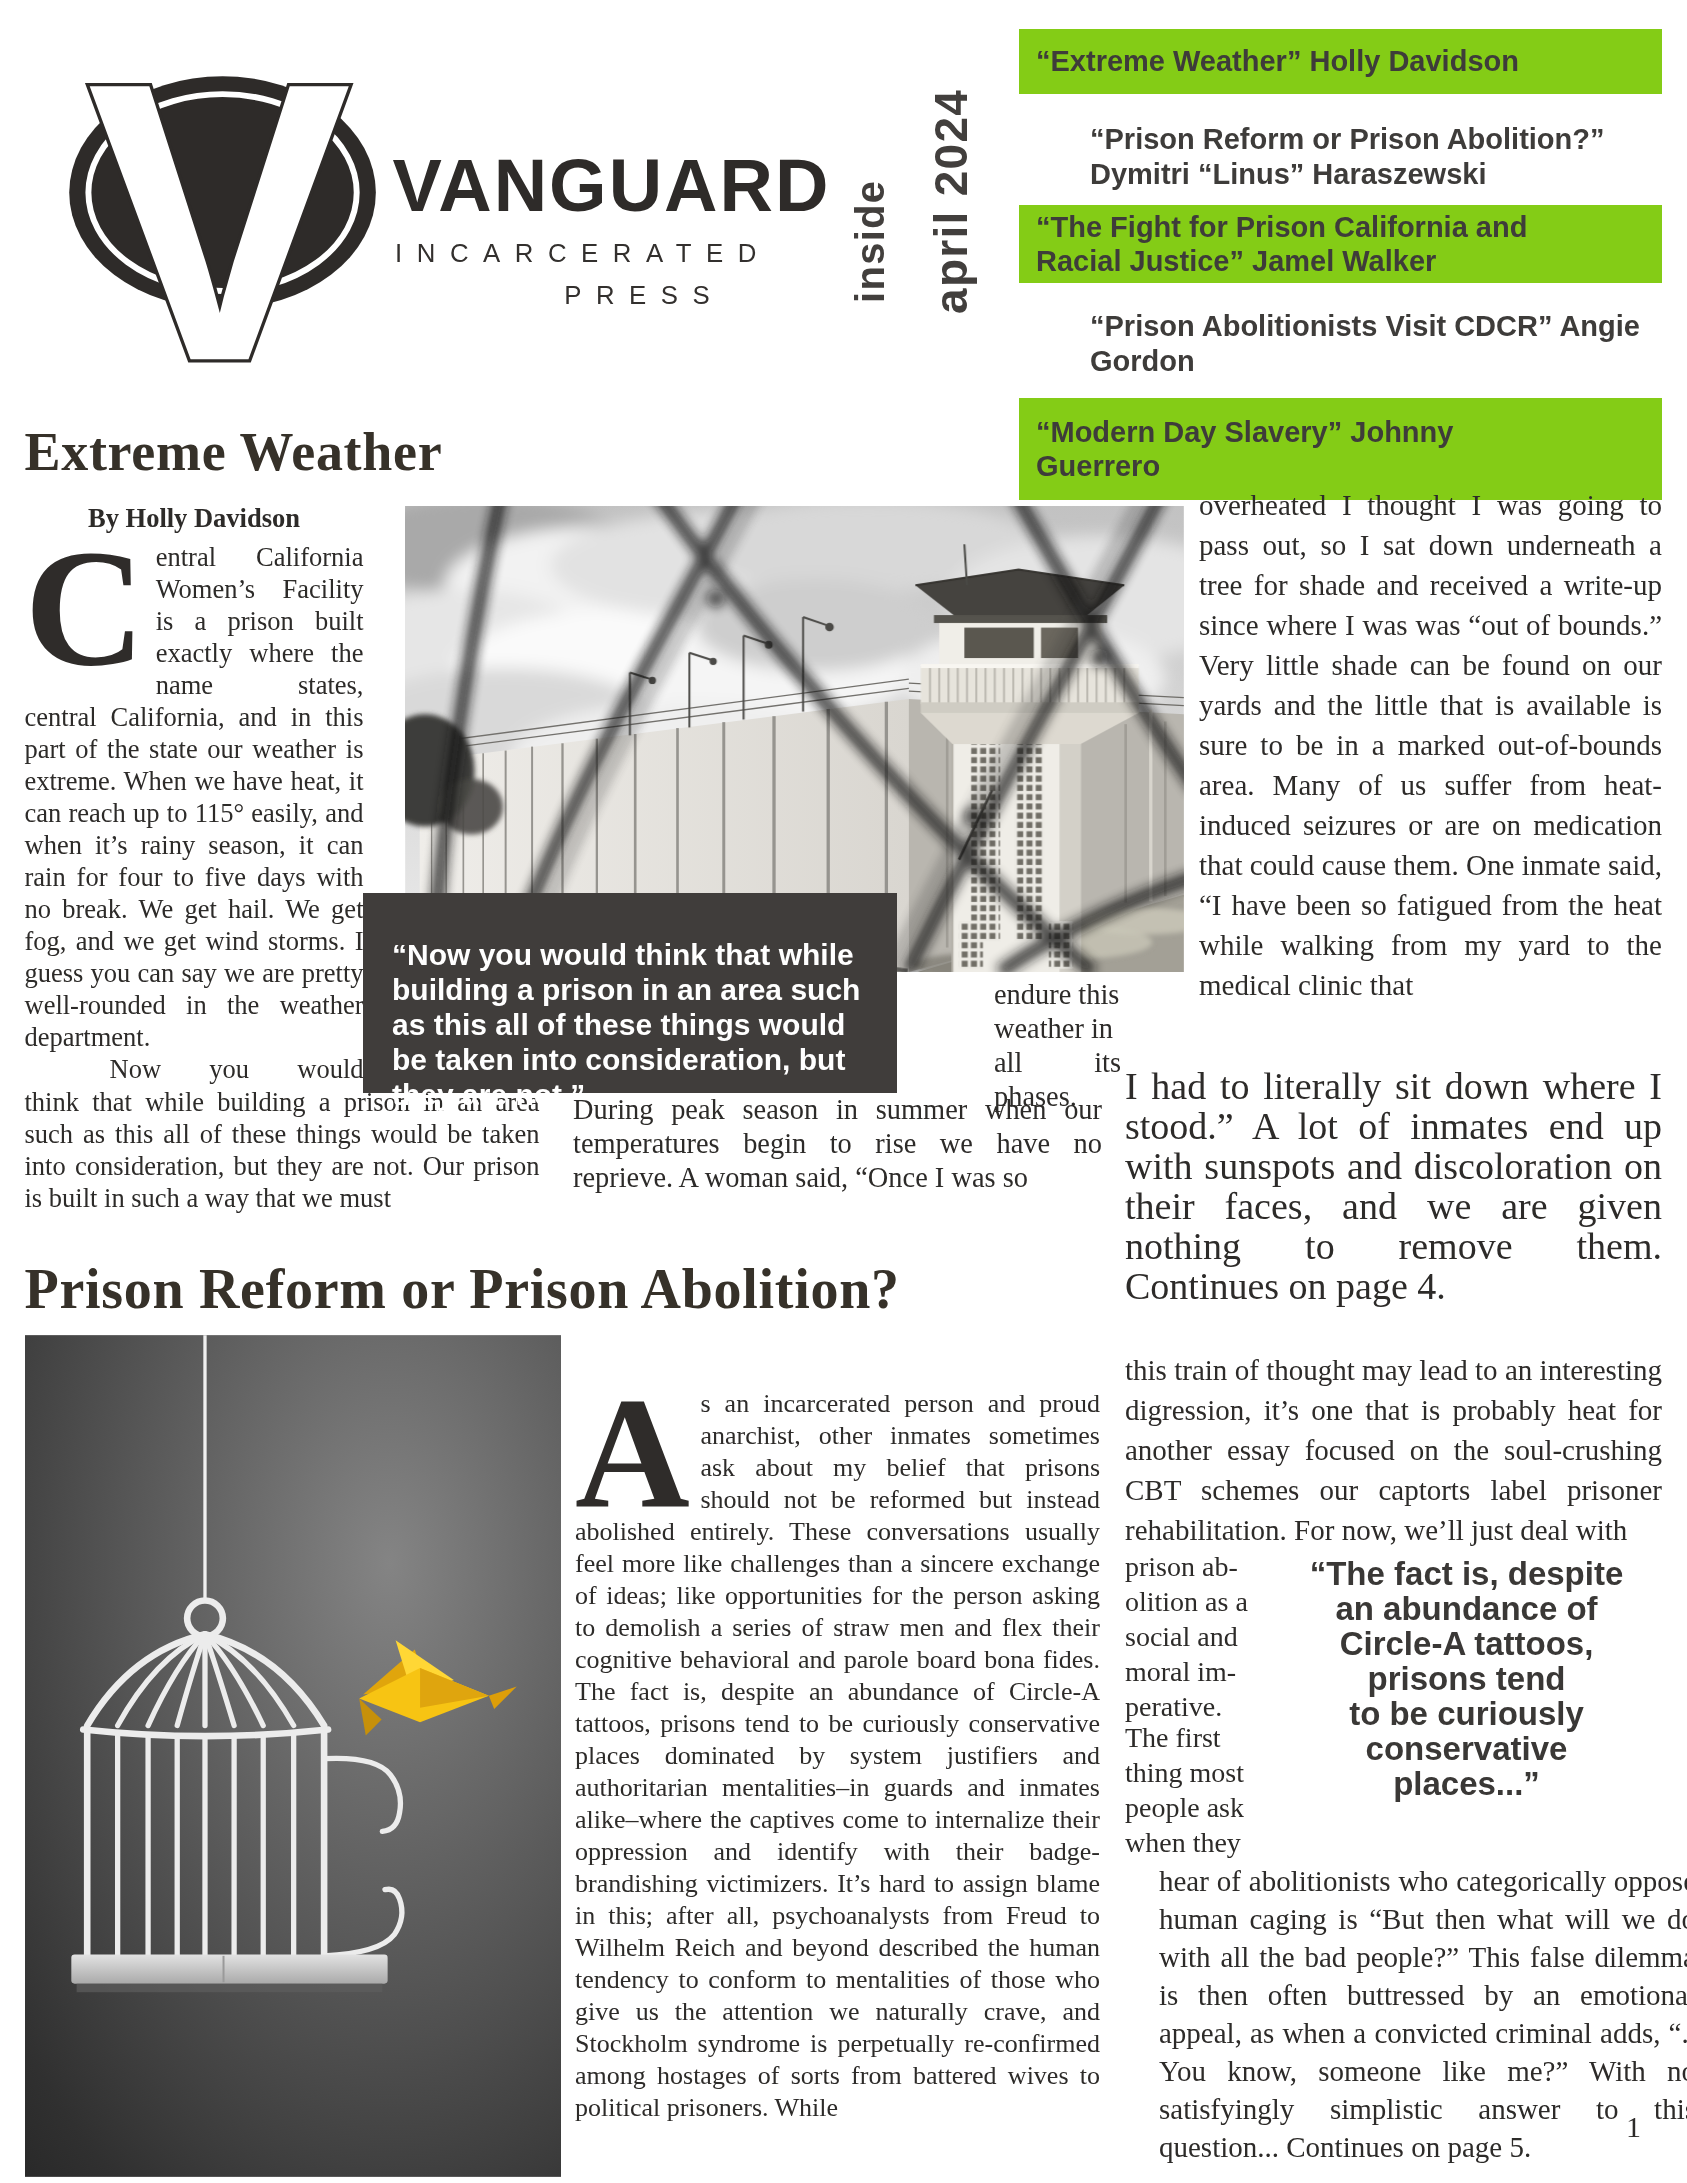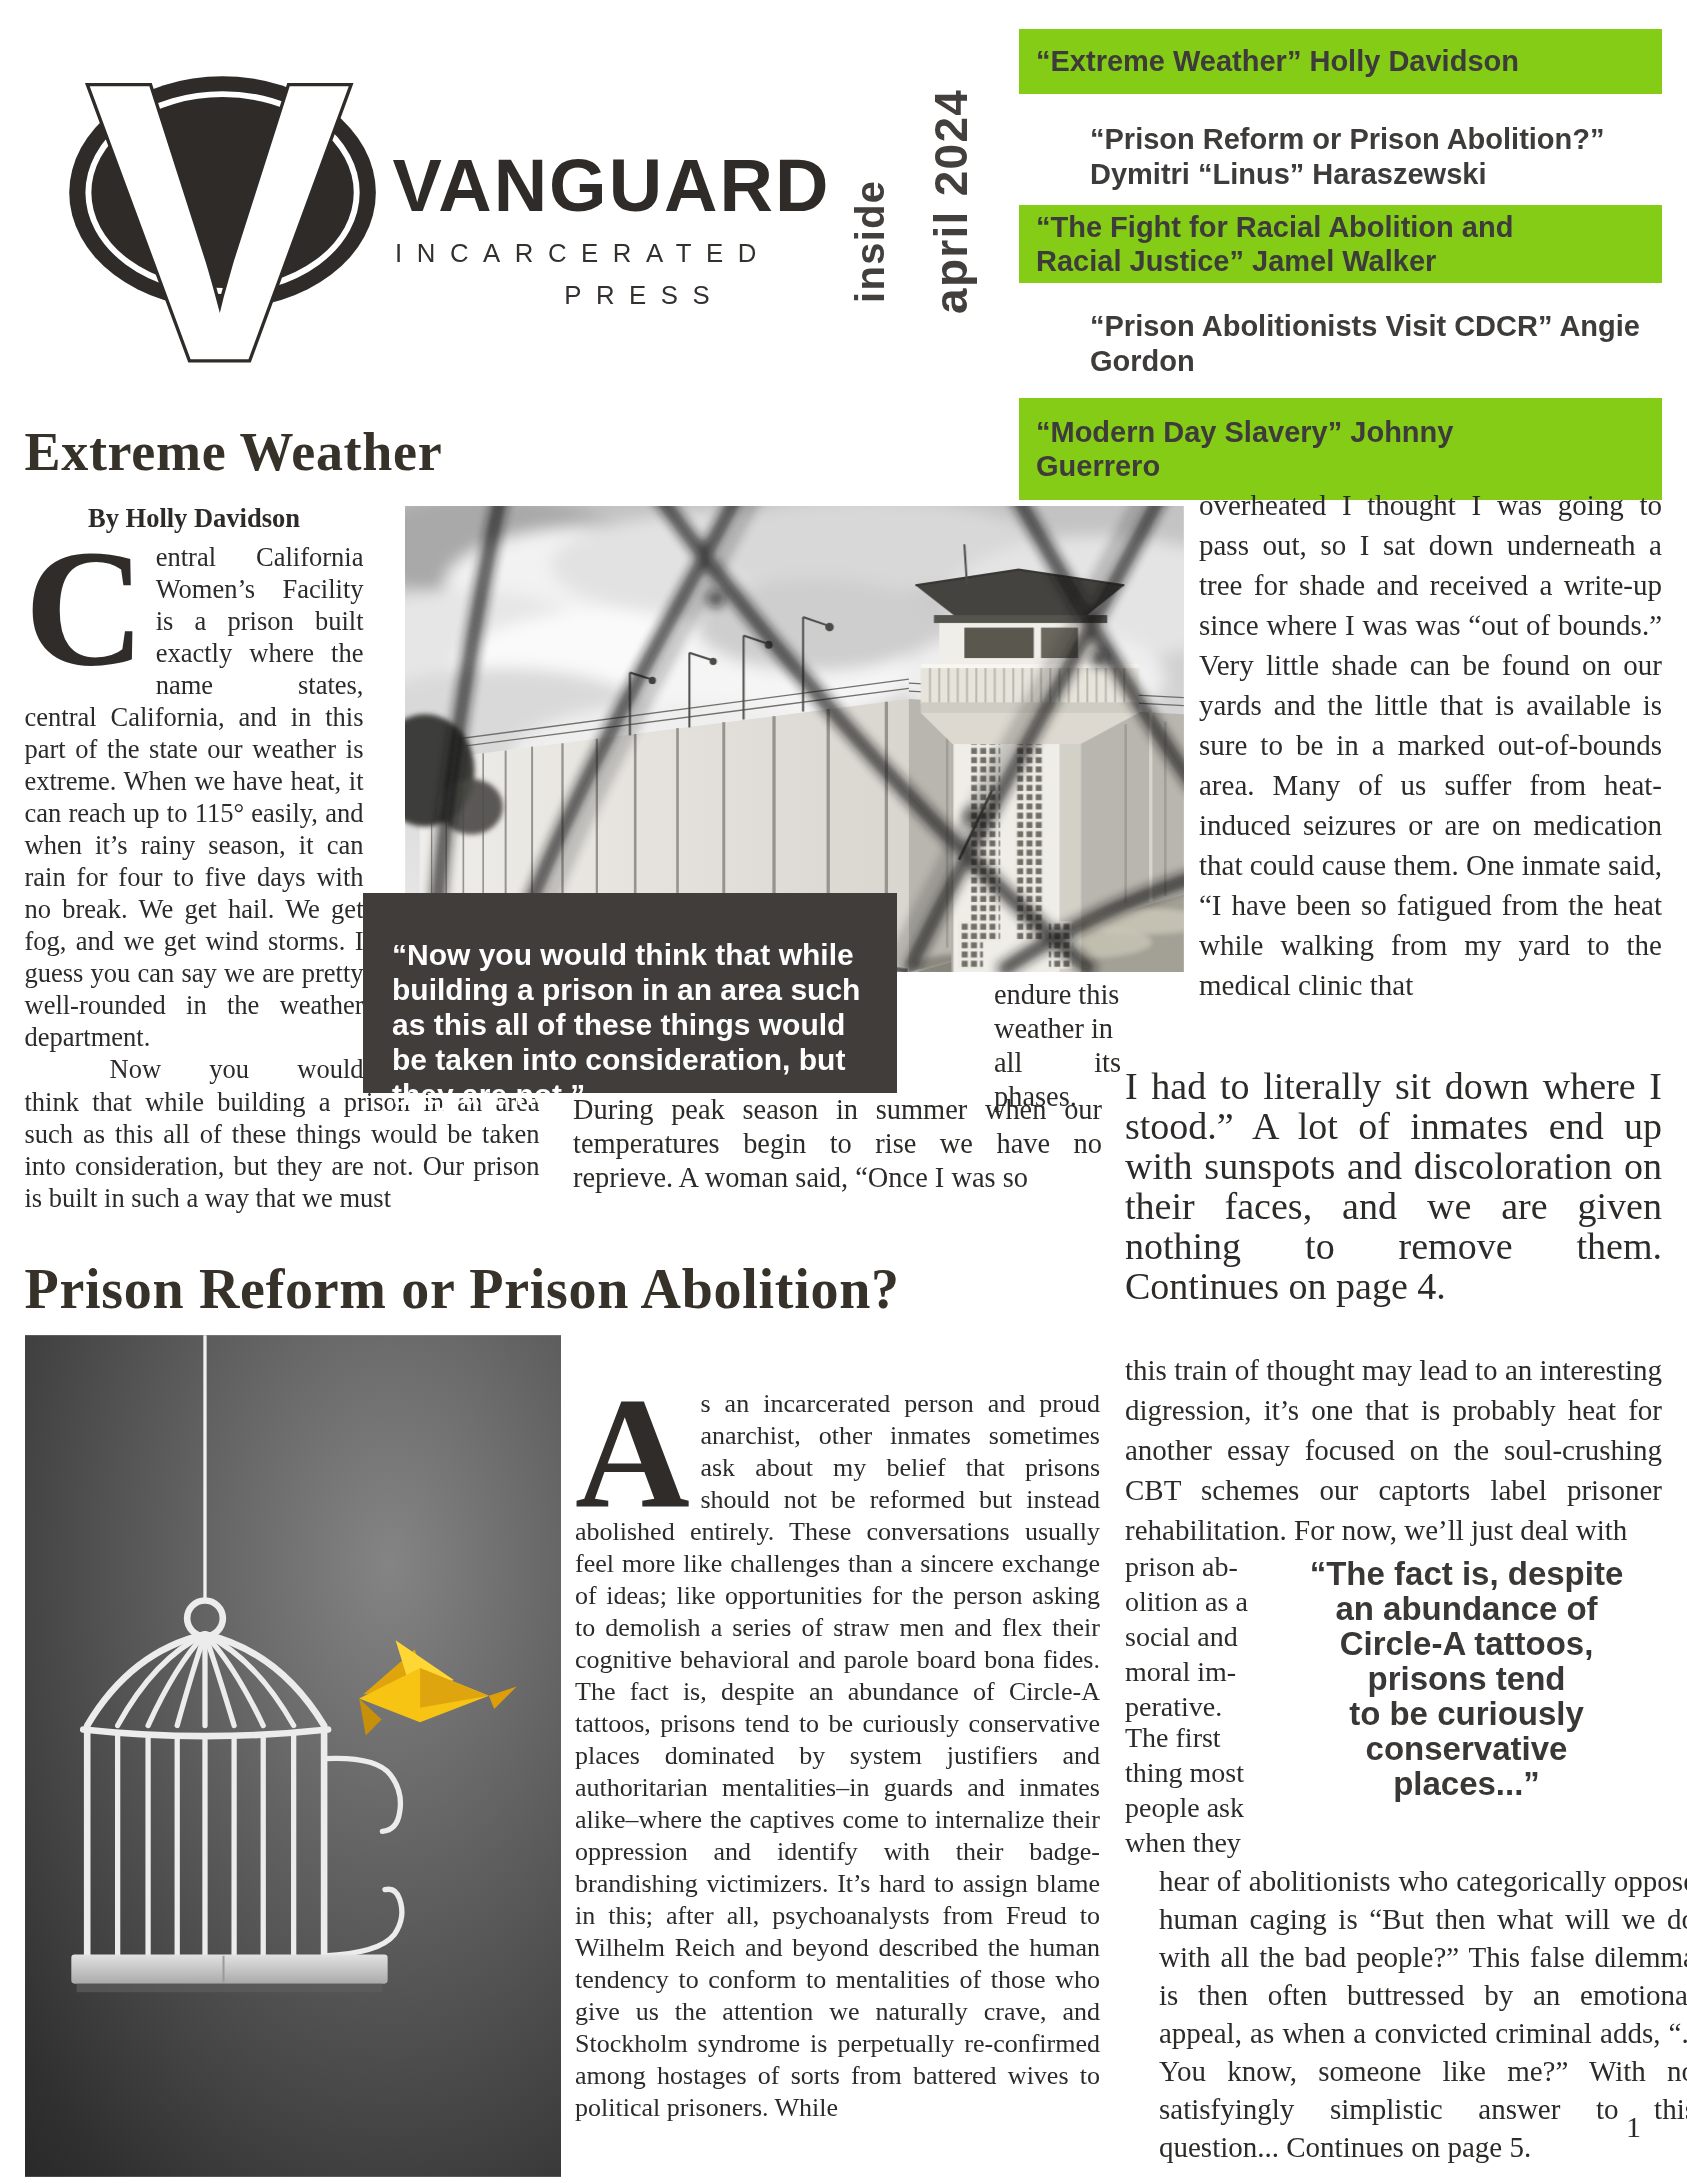"“The Fight for Racial Abolition" div.toc-item { text: Racial Abolition -> Prison California }
